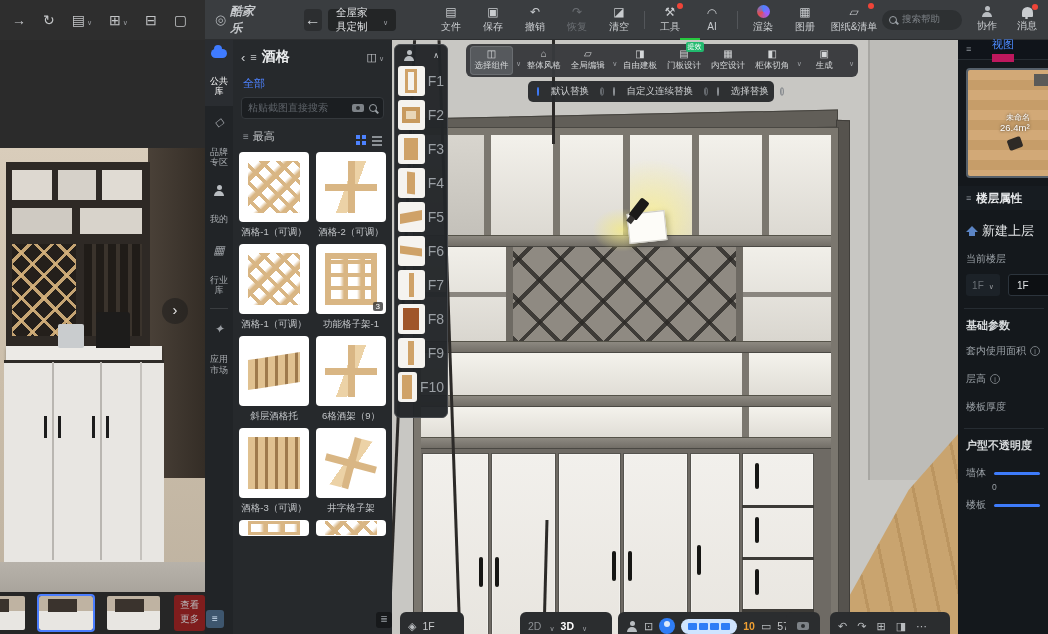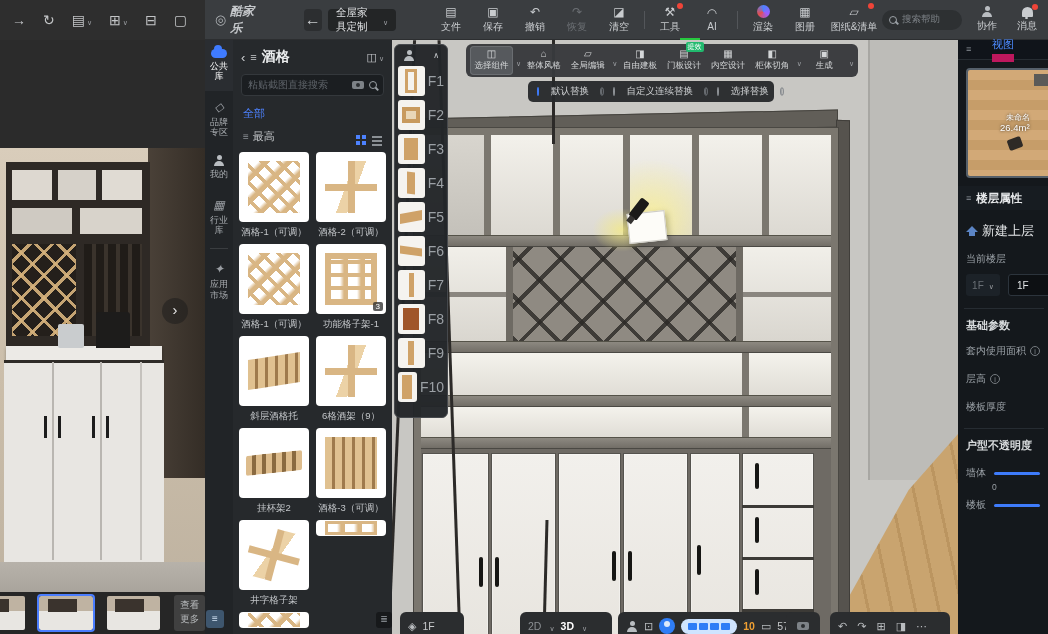"公共库" .nav-item .lbl { margin-top: none -> 15px }
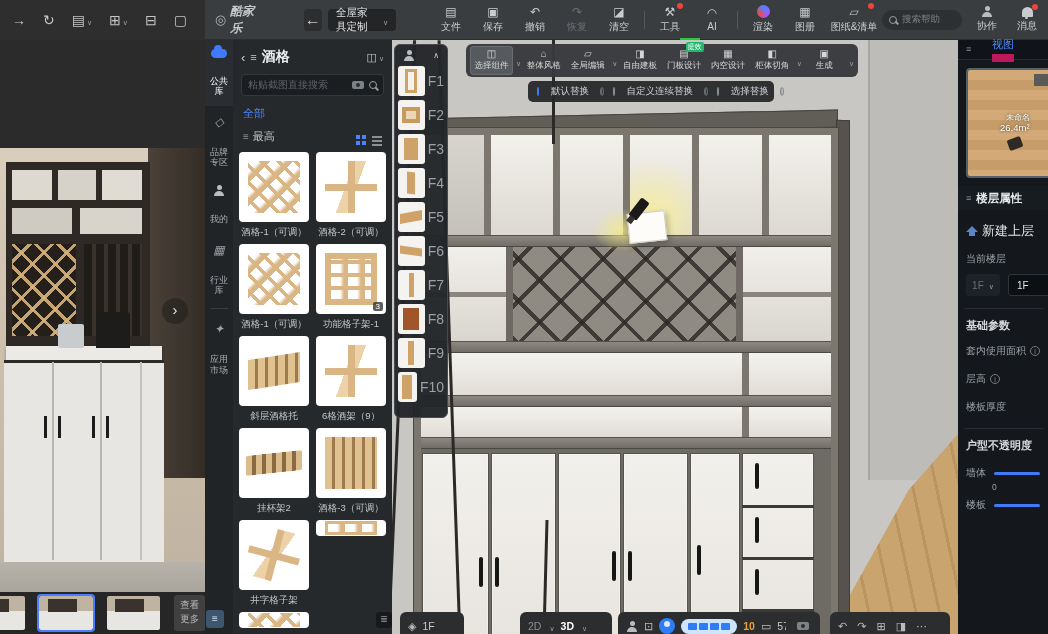"粘贴截图直接搜索" div { order: before "全部" -> after "全部" }
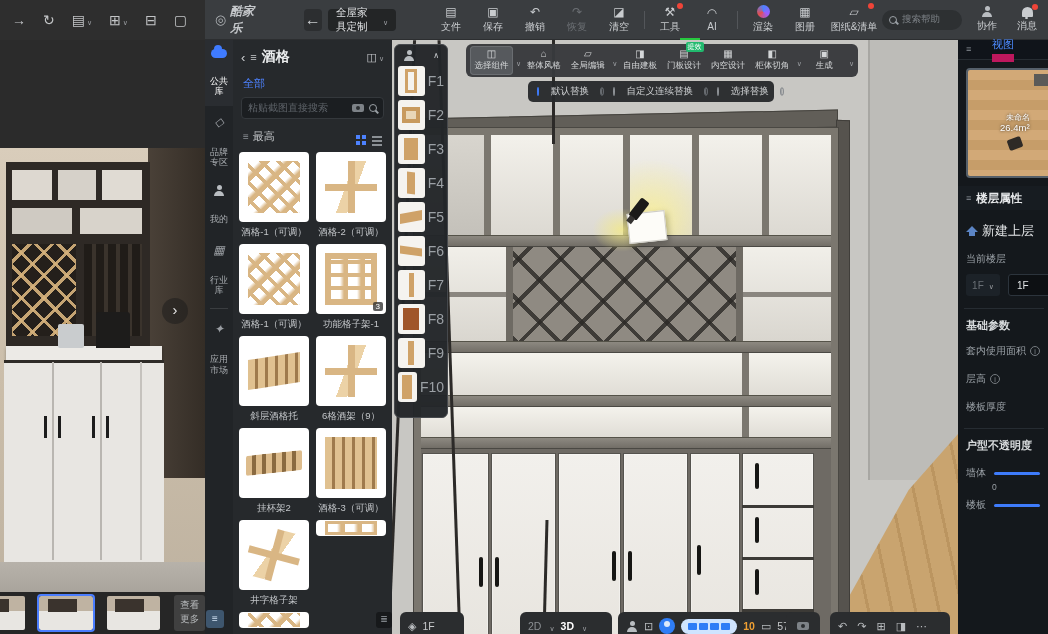"挂杯架2" div.pcard { html: <div> <div> <div></div> </div> <div>挂杯架2</div> </div> -> none }
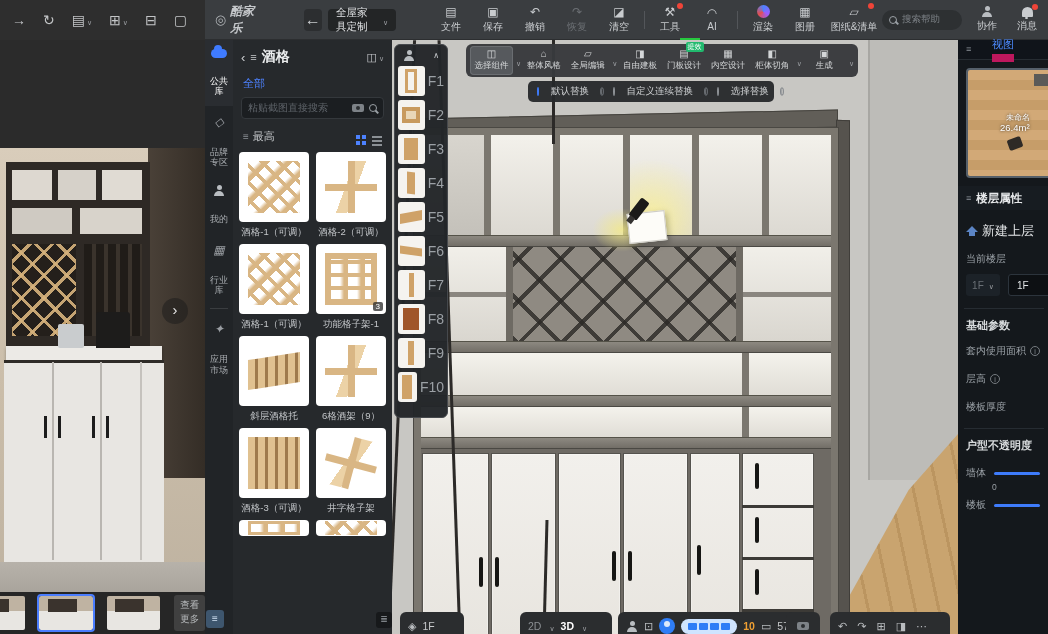"查看" #more-chip { background: #404040 -> #7f1d1d }
